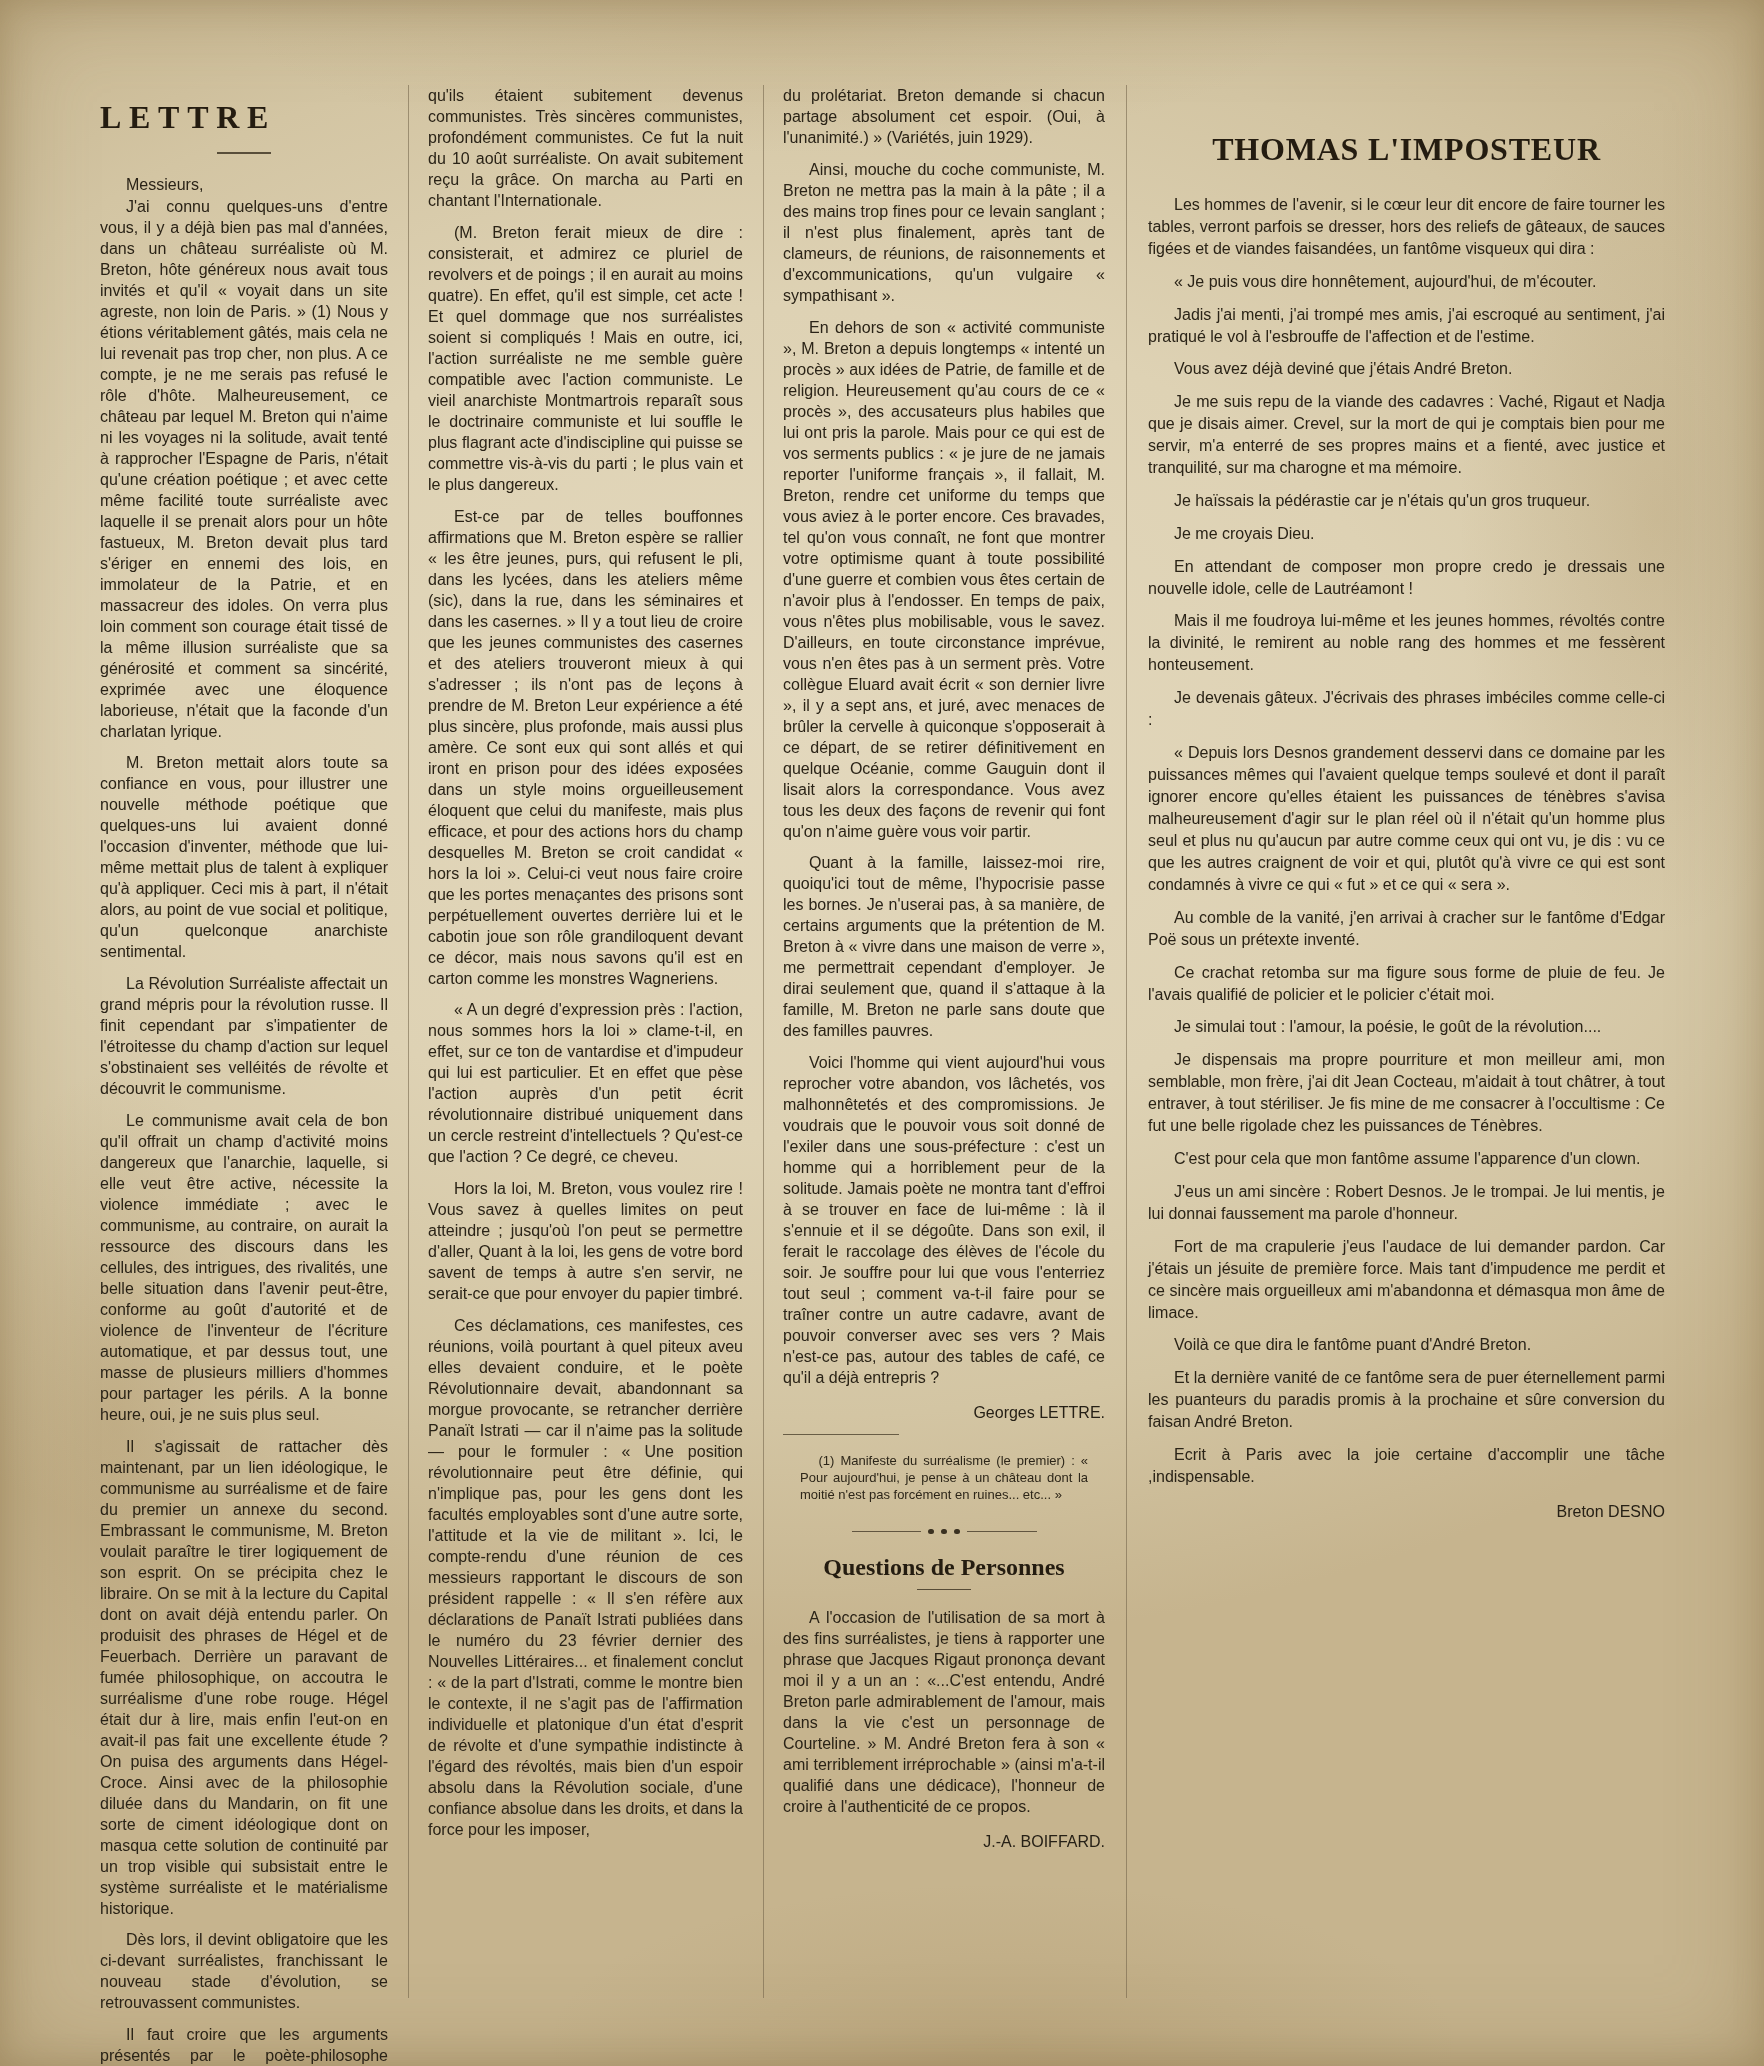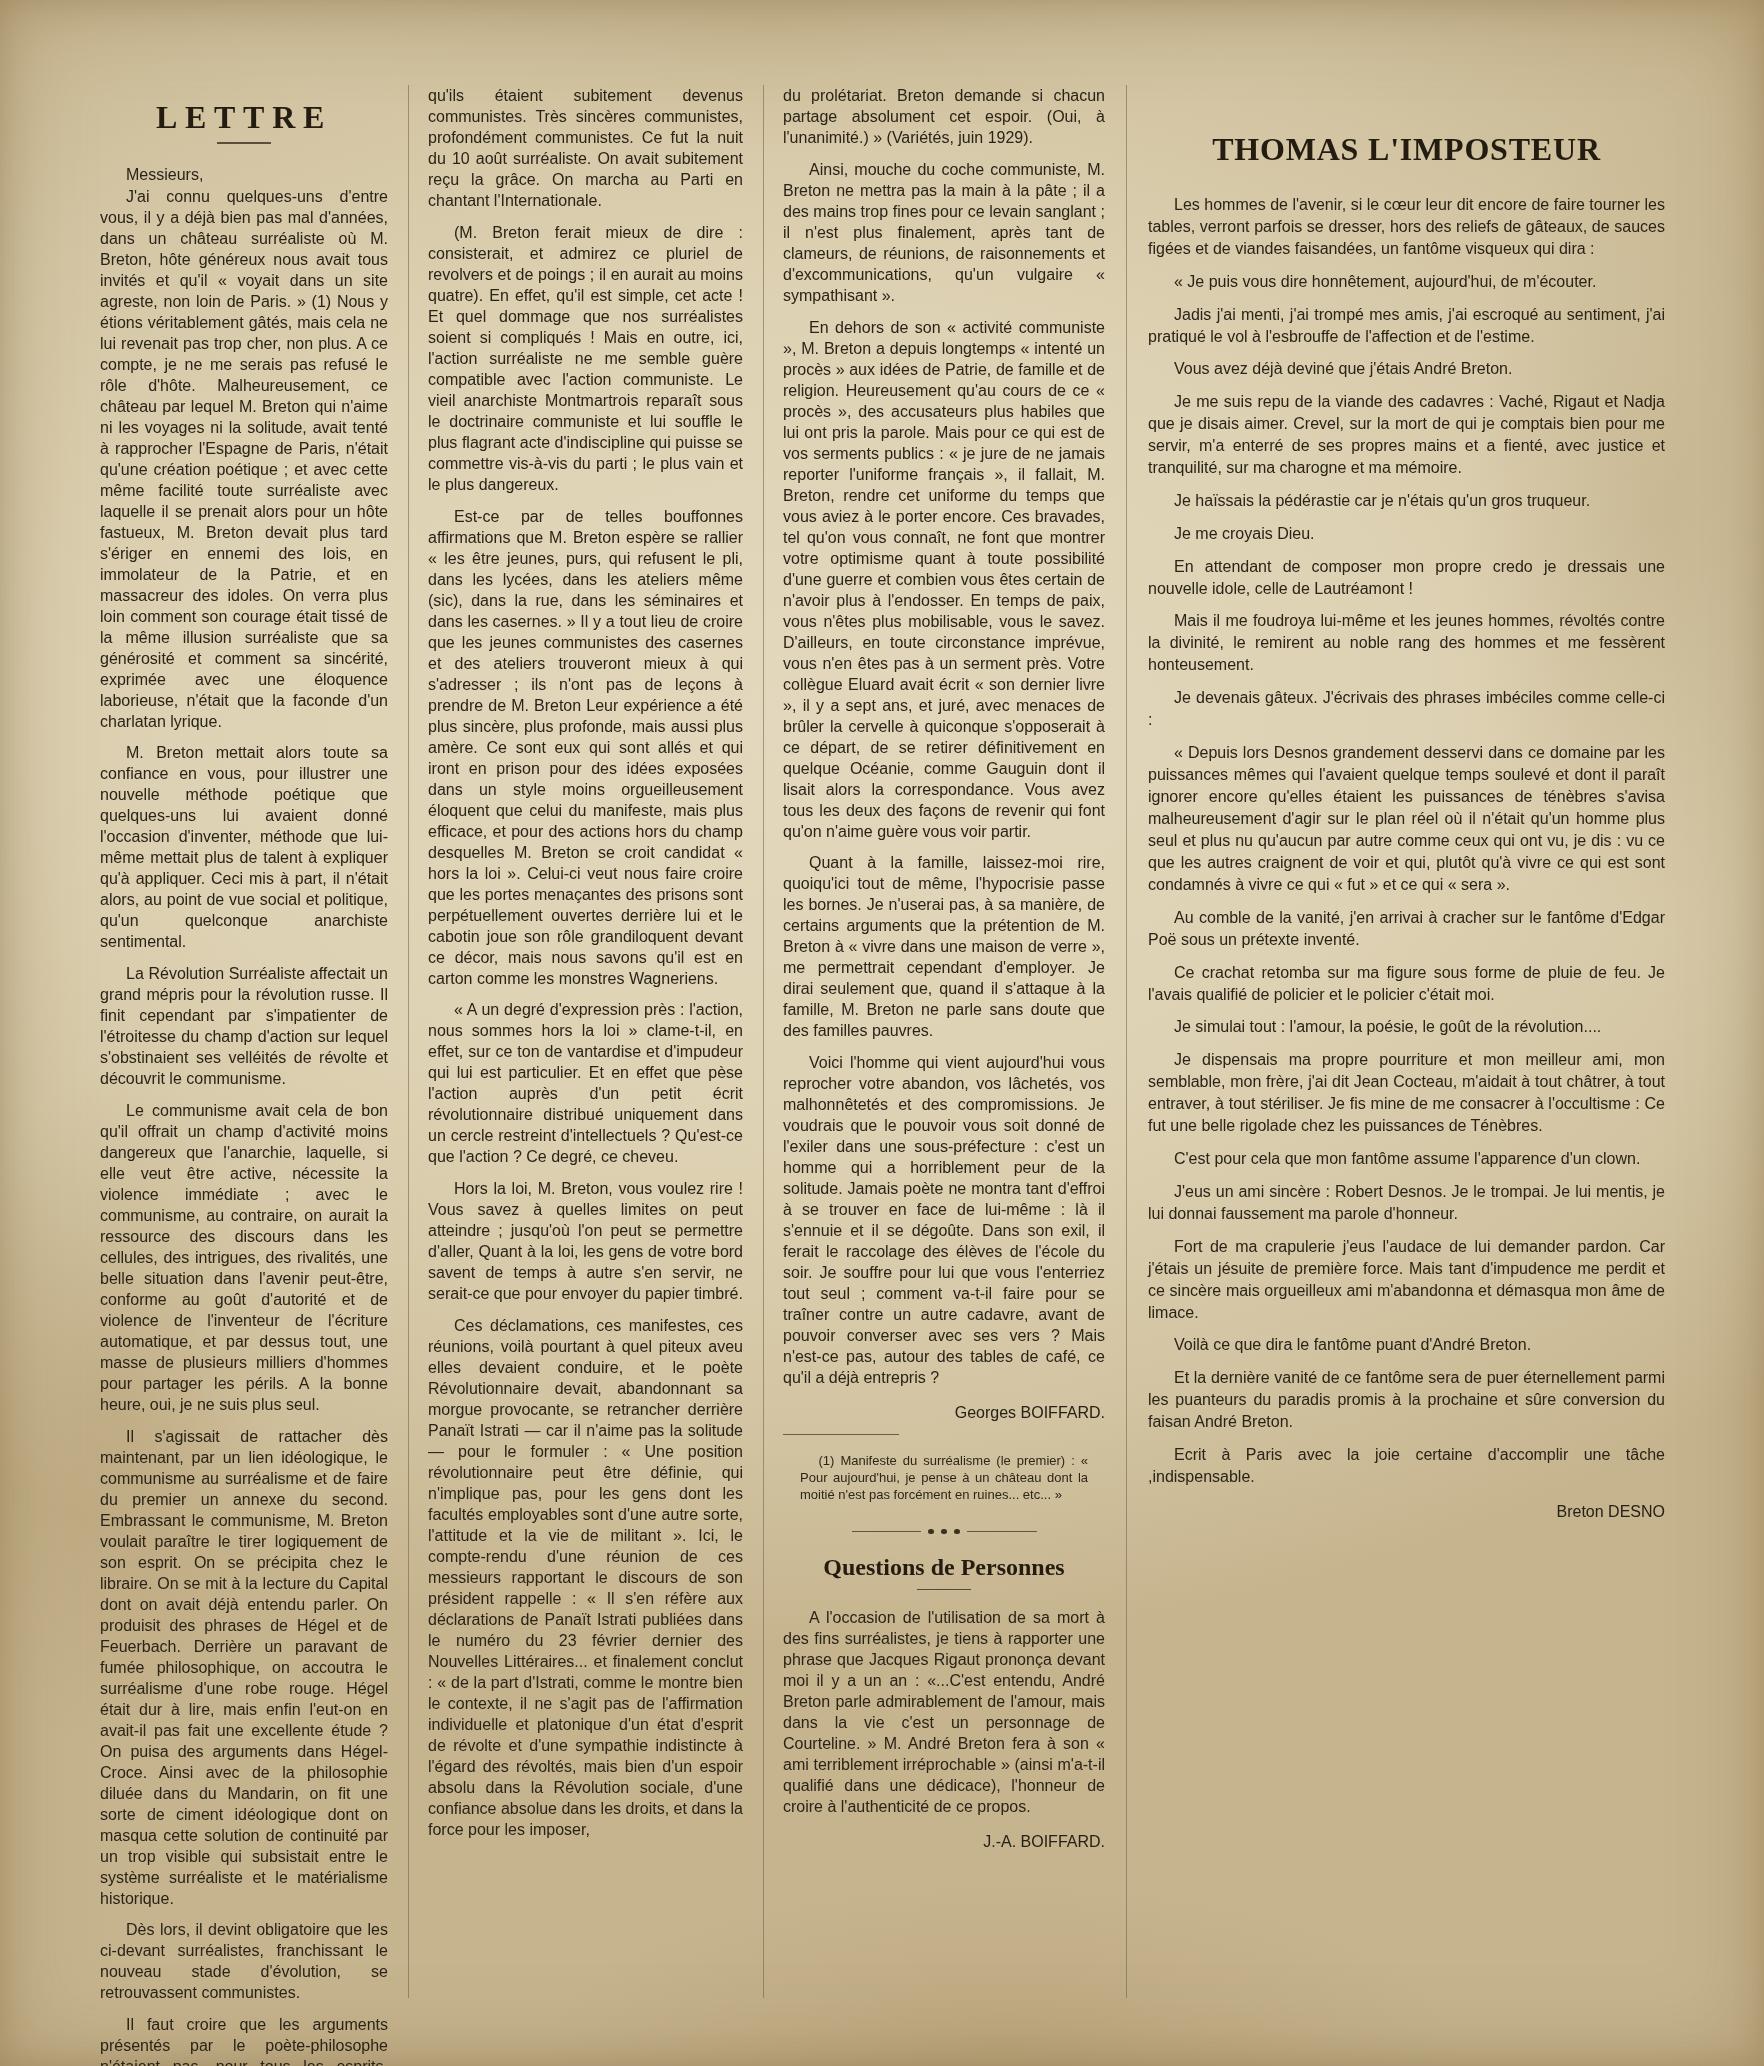"LETTRE" .masthead { margin: 14px 0 6px 0 -> 14px 0 16px 0; text-align: center -> left }
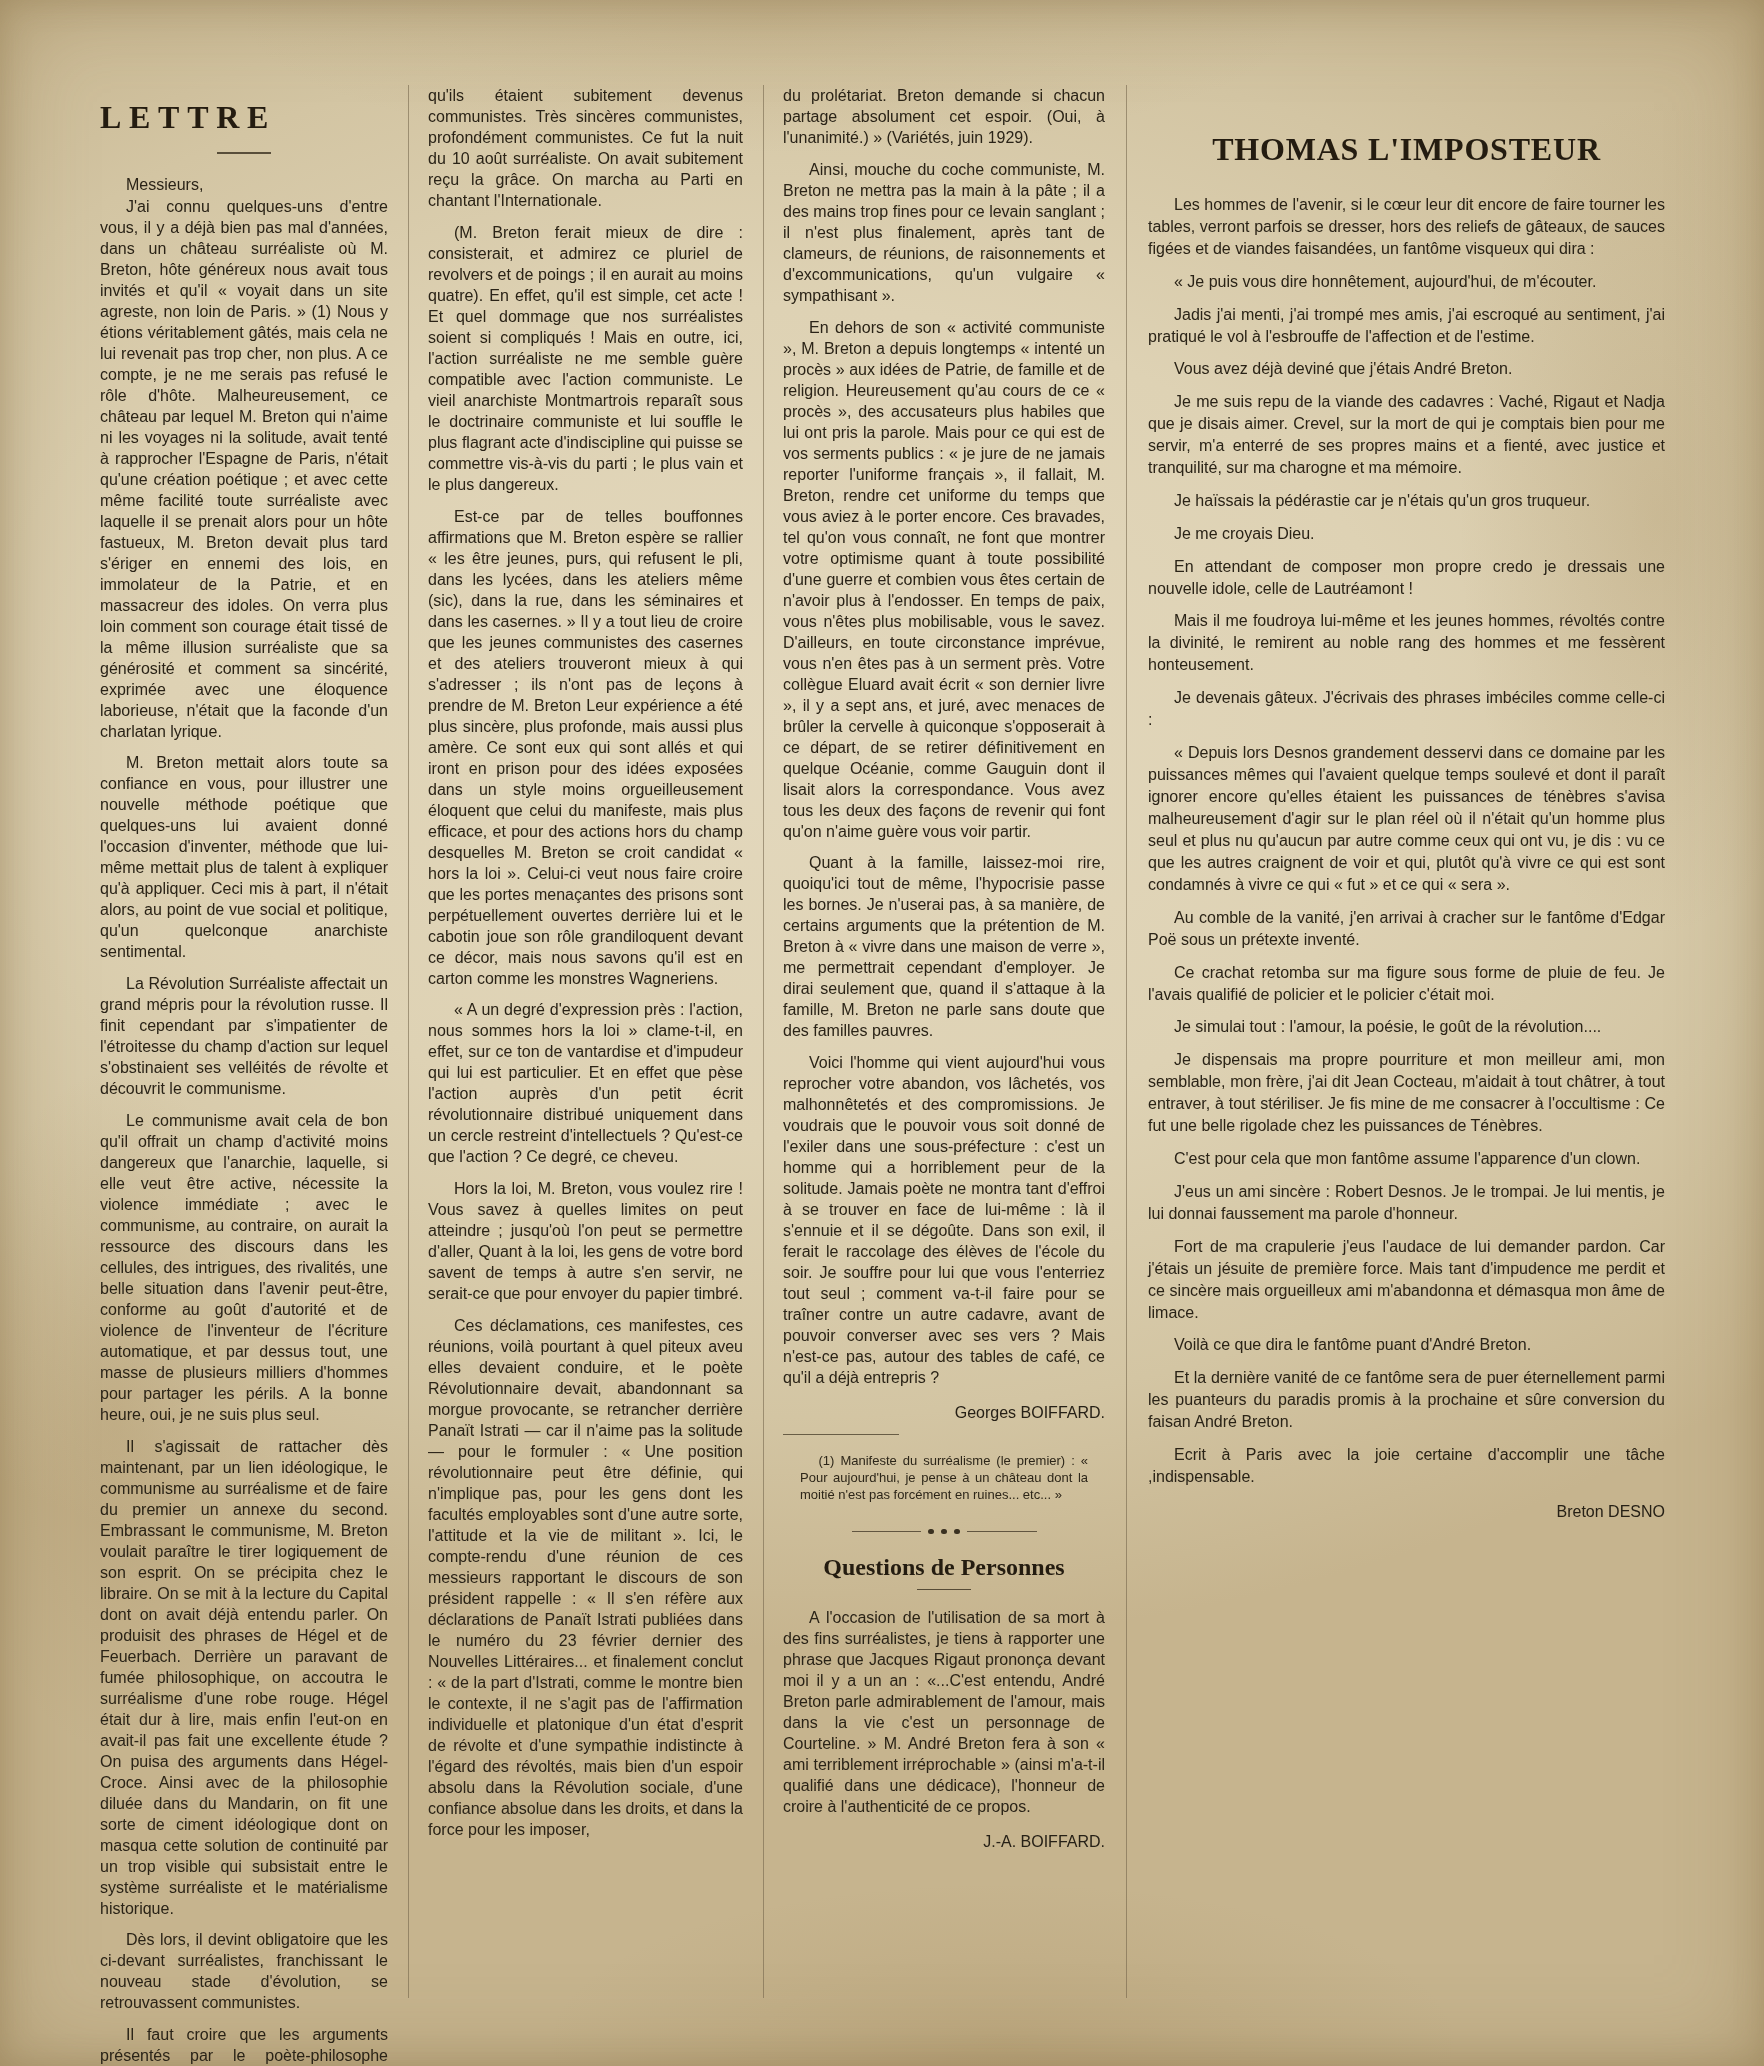"Georges BOIFFARD." div.sign { text: BOIFFARD -> LETTRE }
